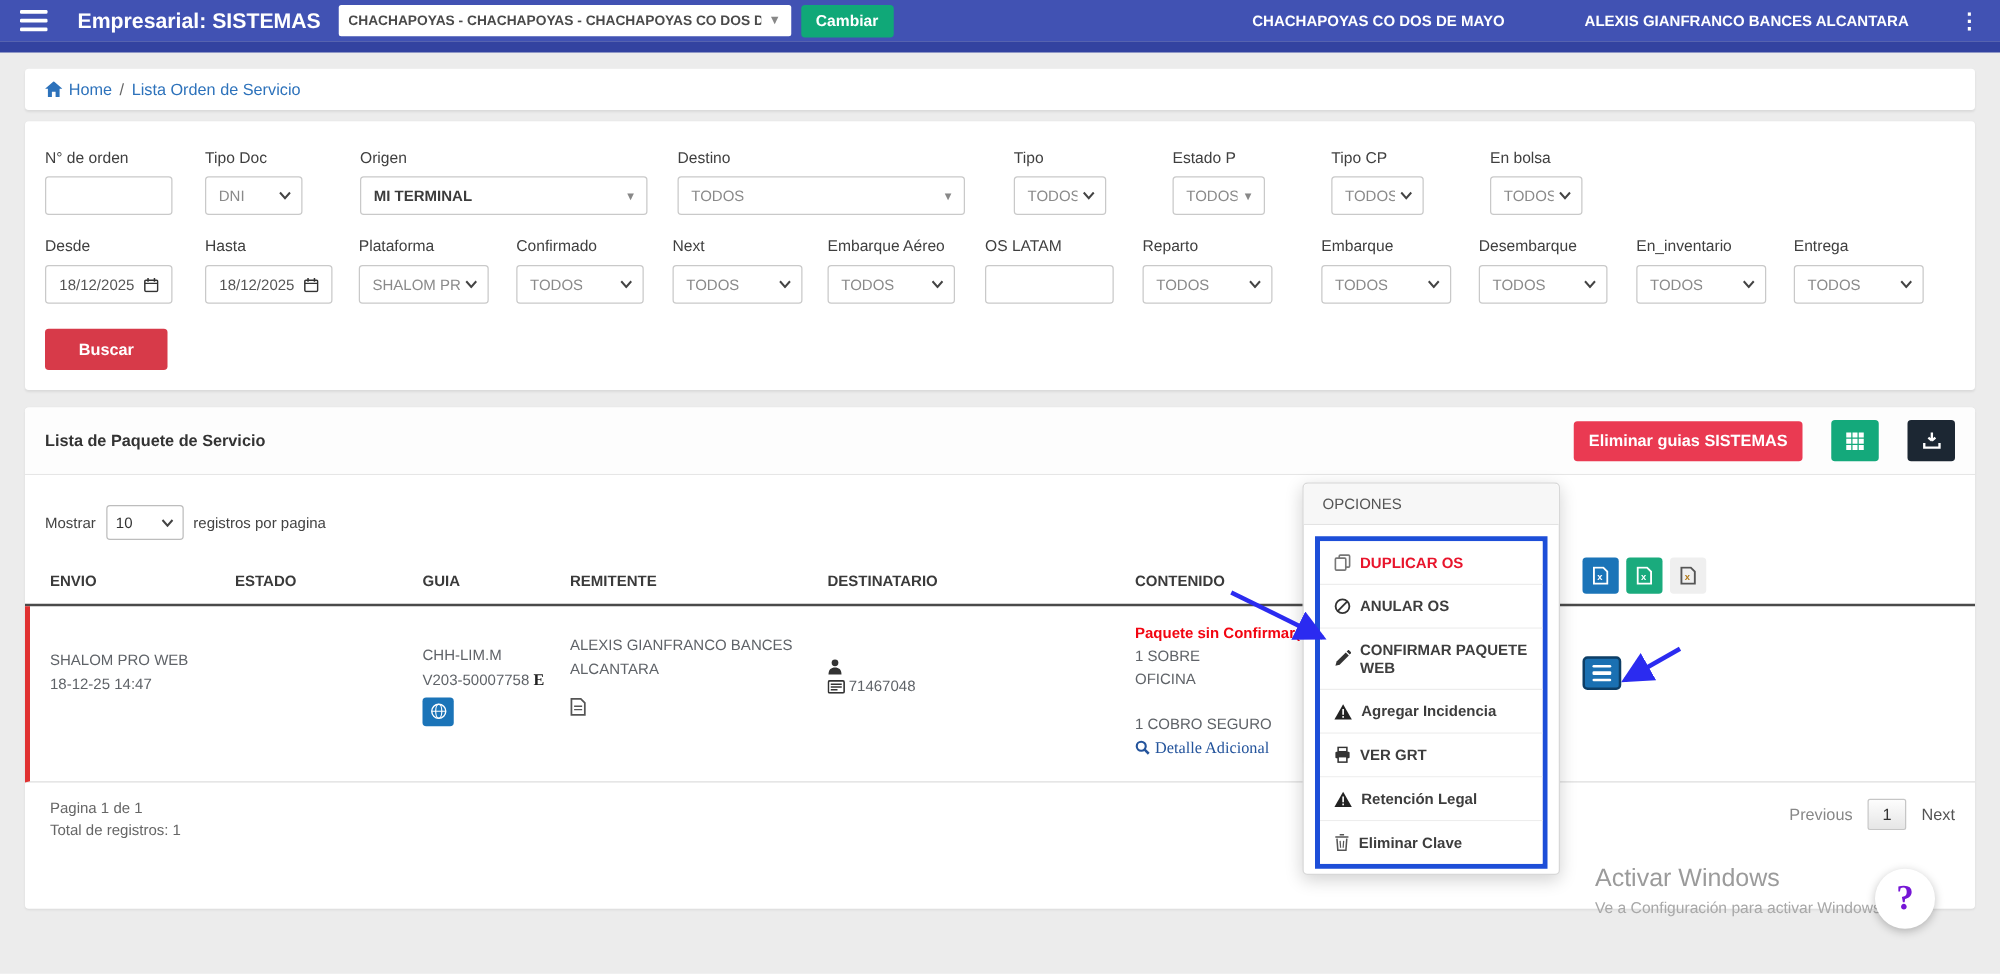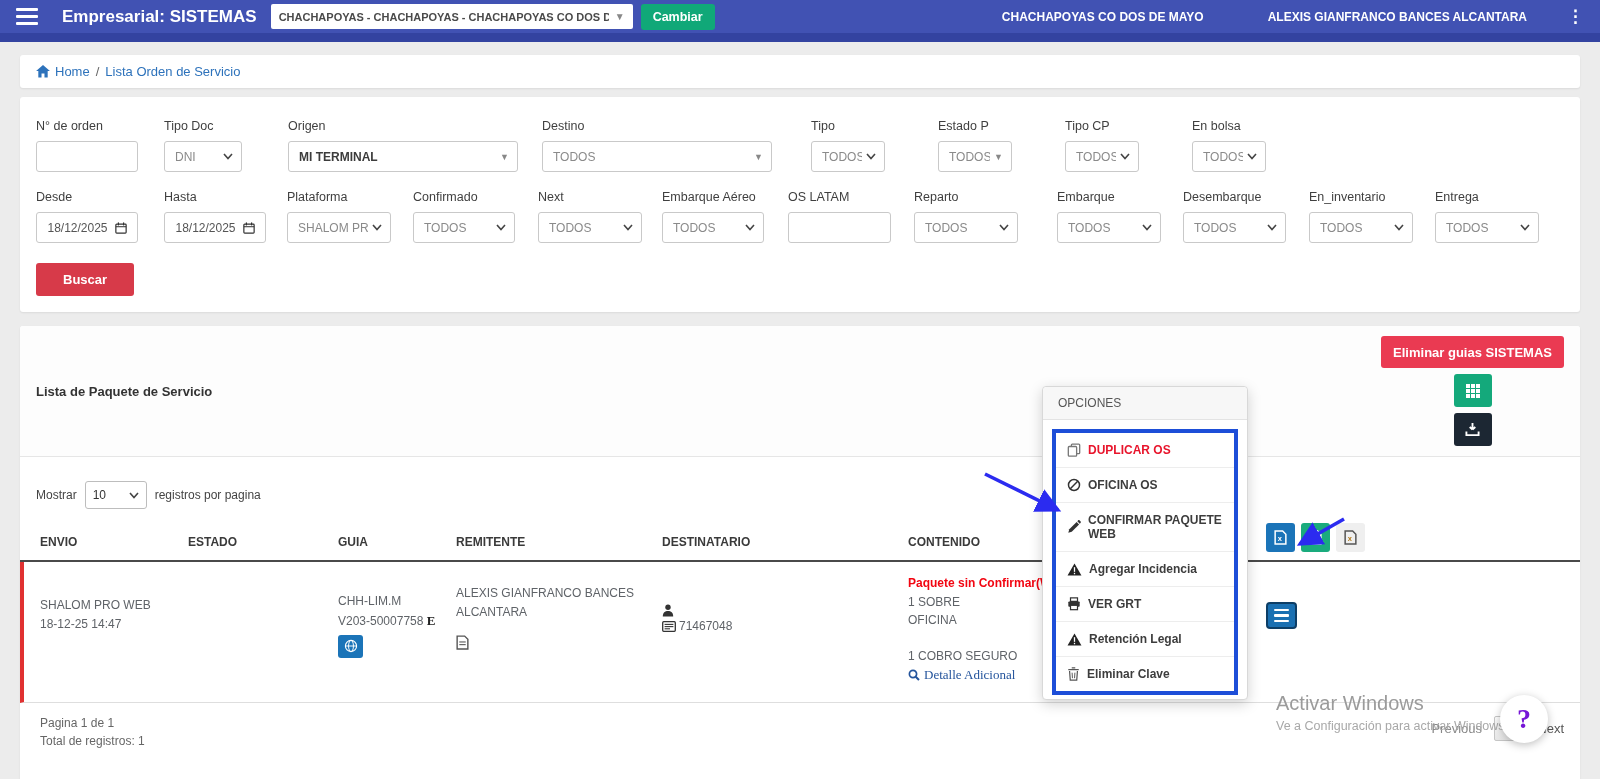"Eliminar guias SISTEMAS" .list-header-right { flex-direction: column -> none; gap: 6px -> 23px }
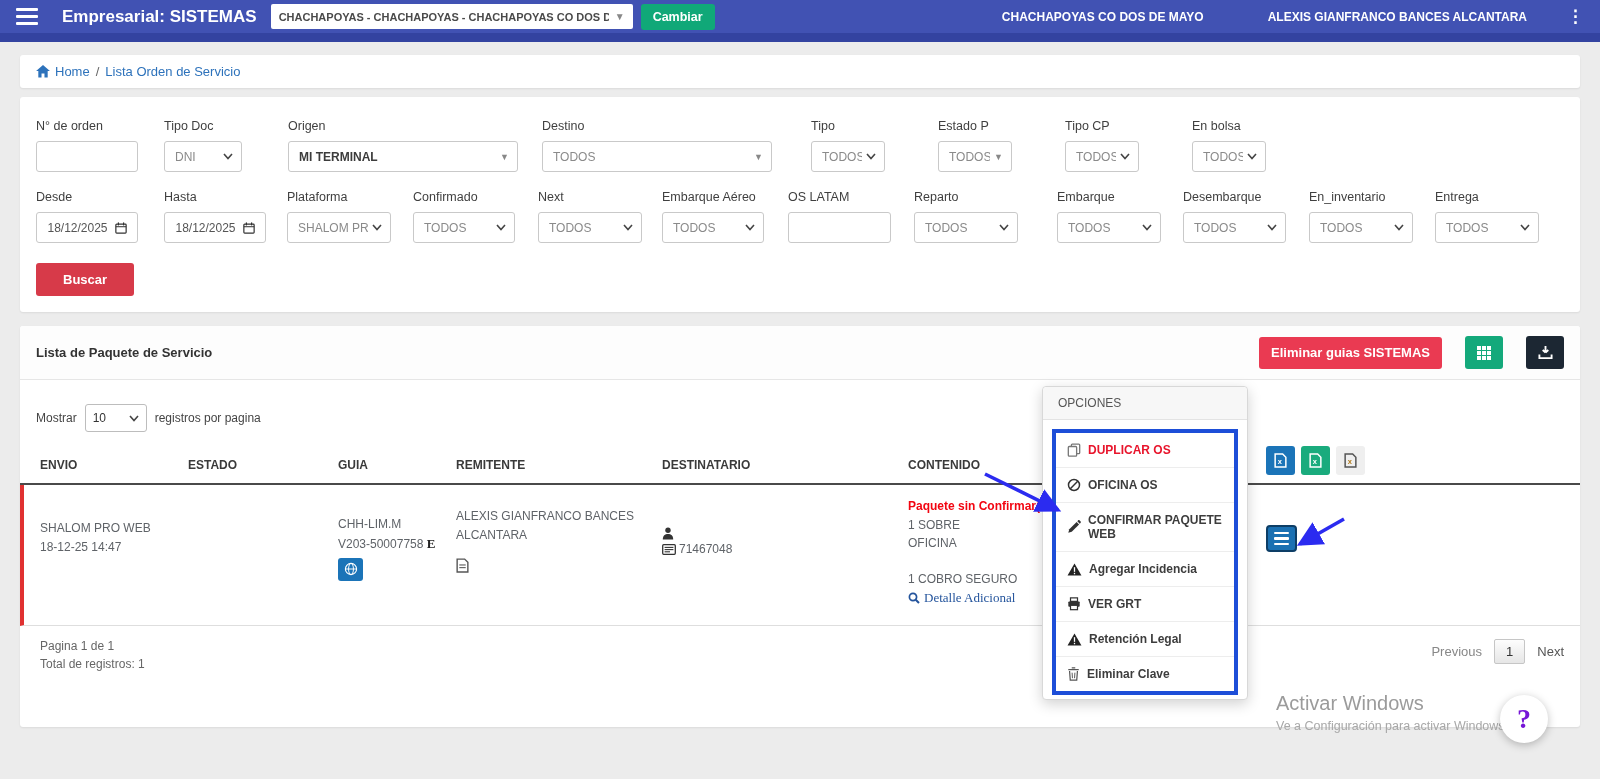"OFICINA OS" span { text: OFICINA -> ANULAR }
